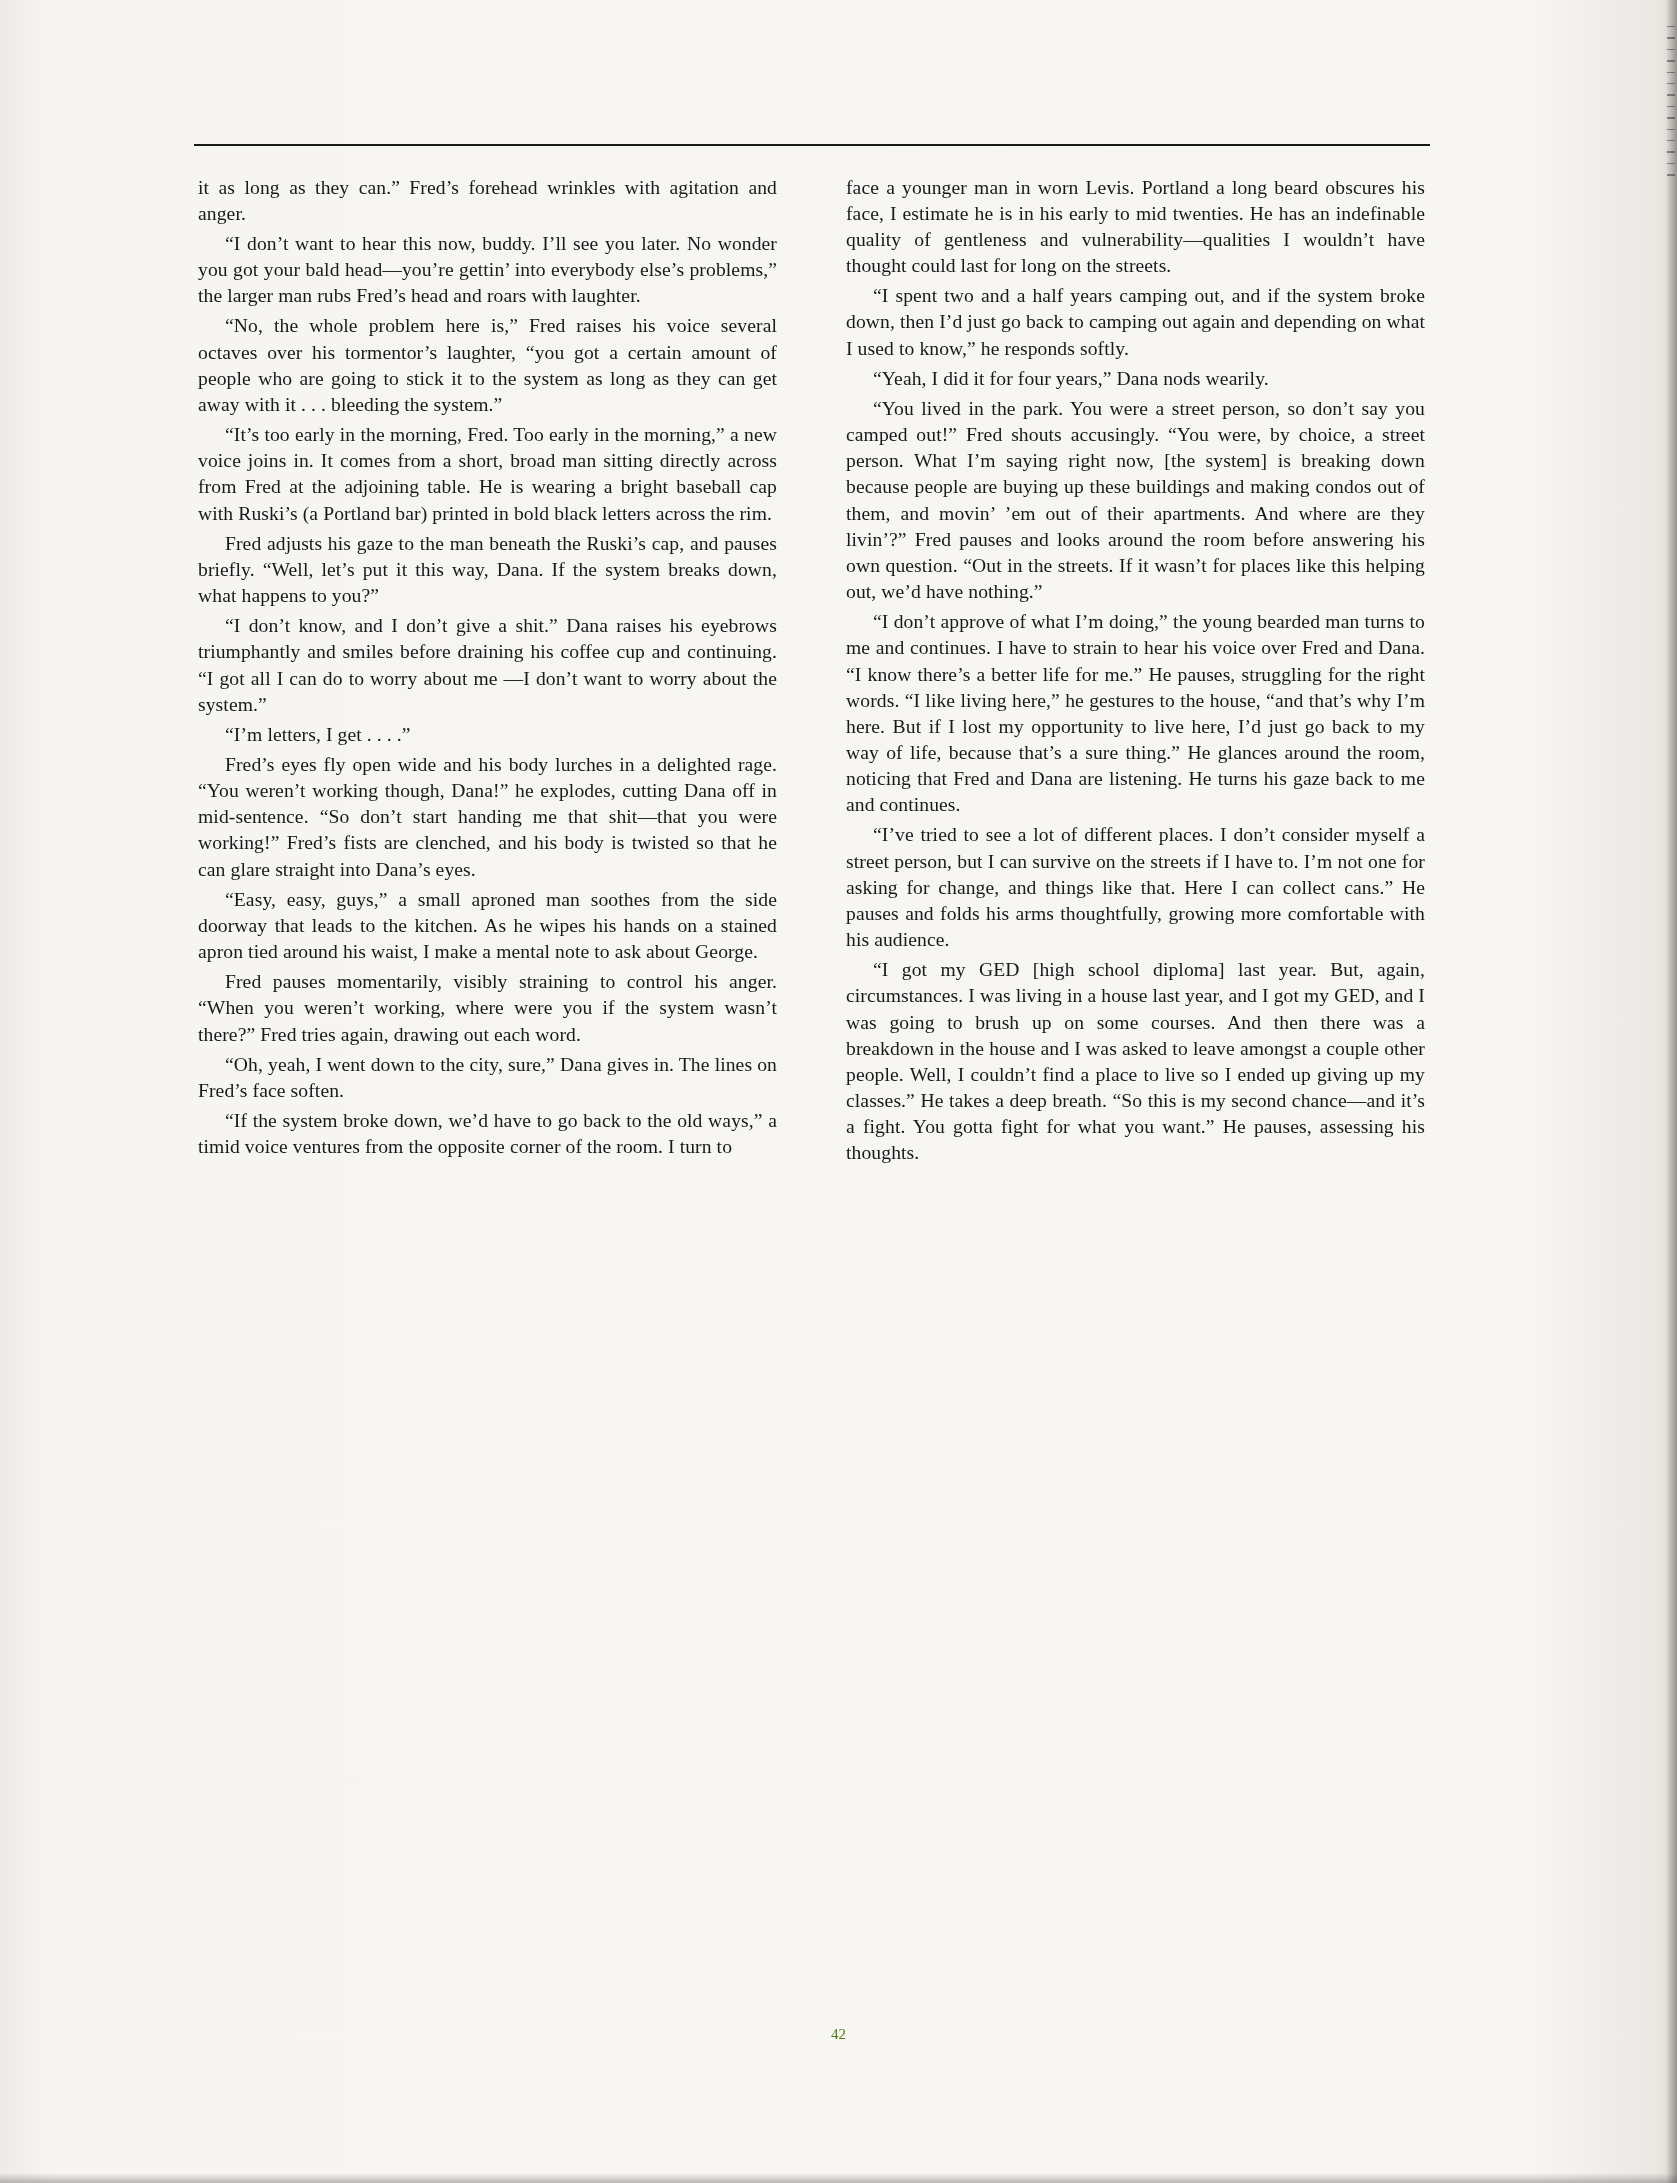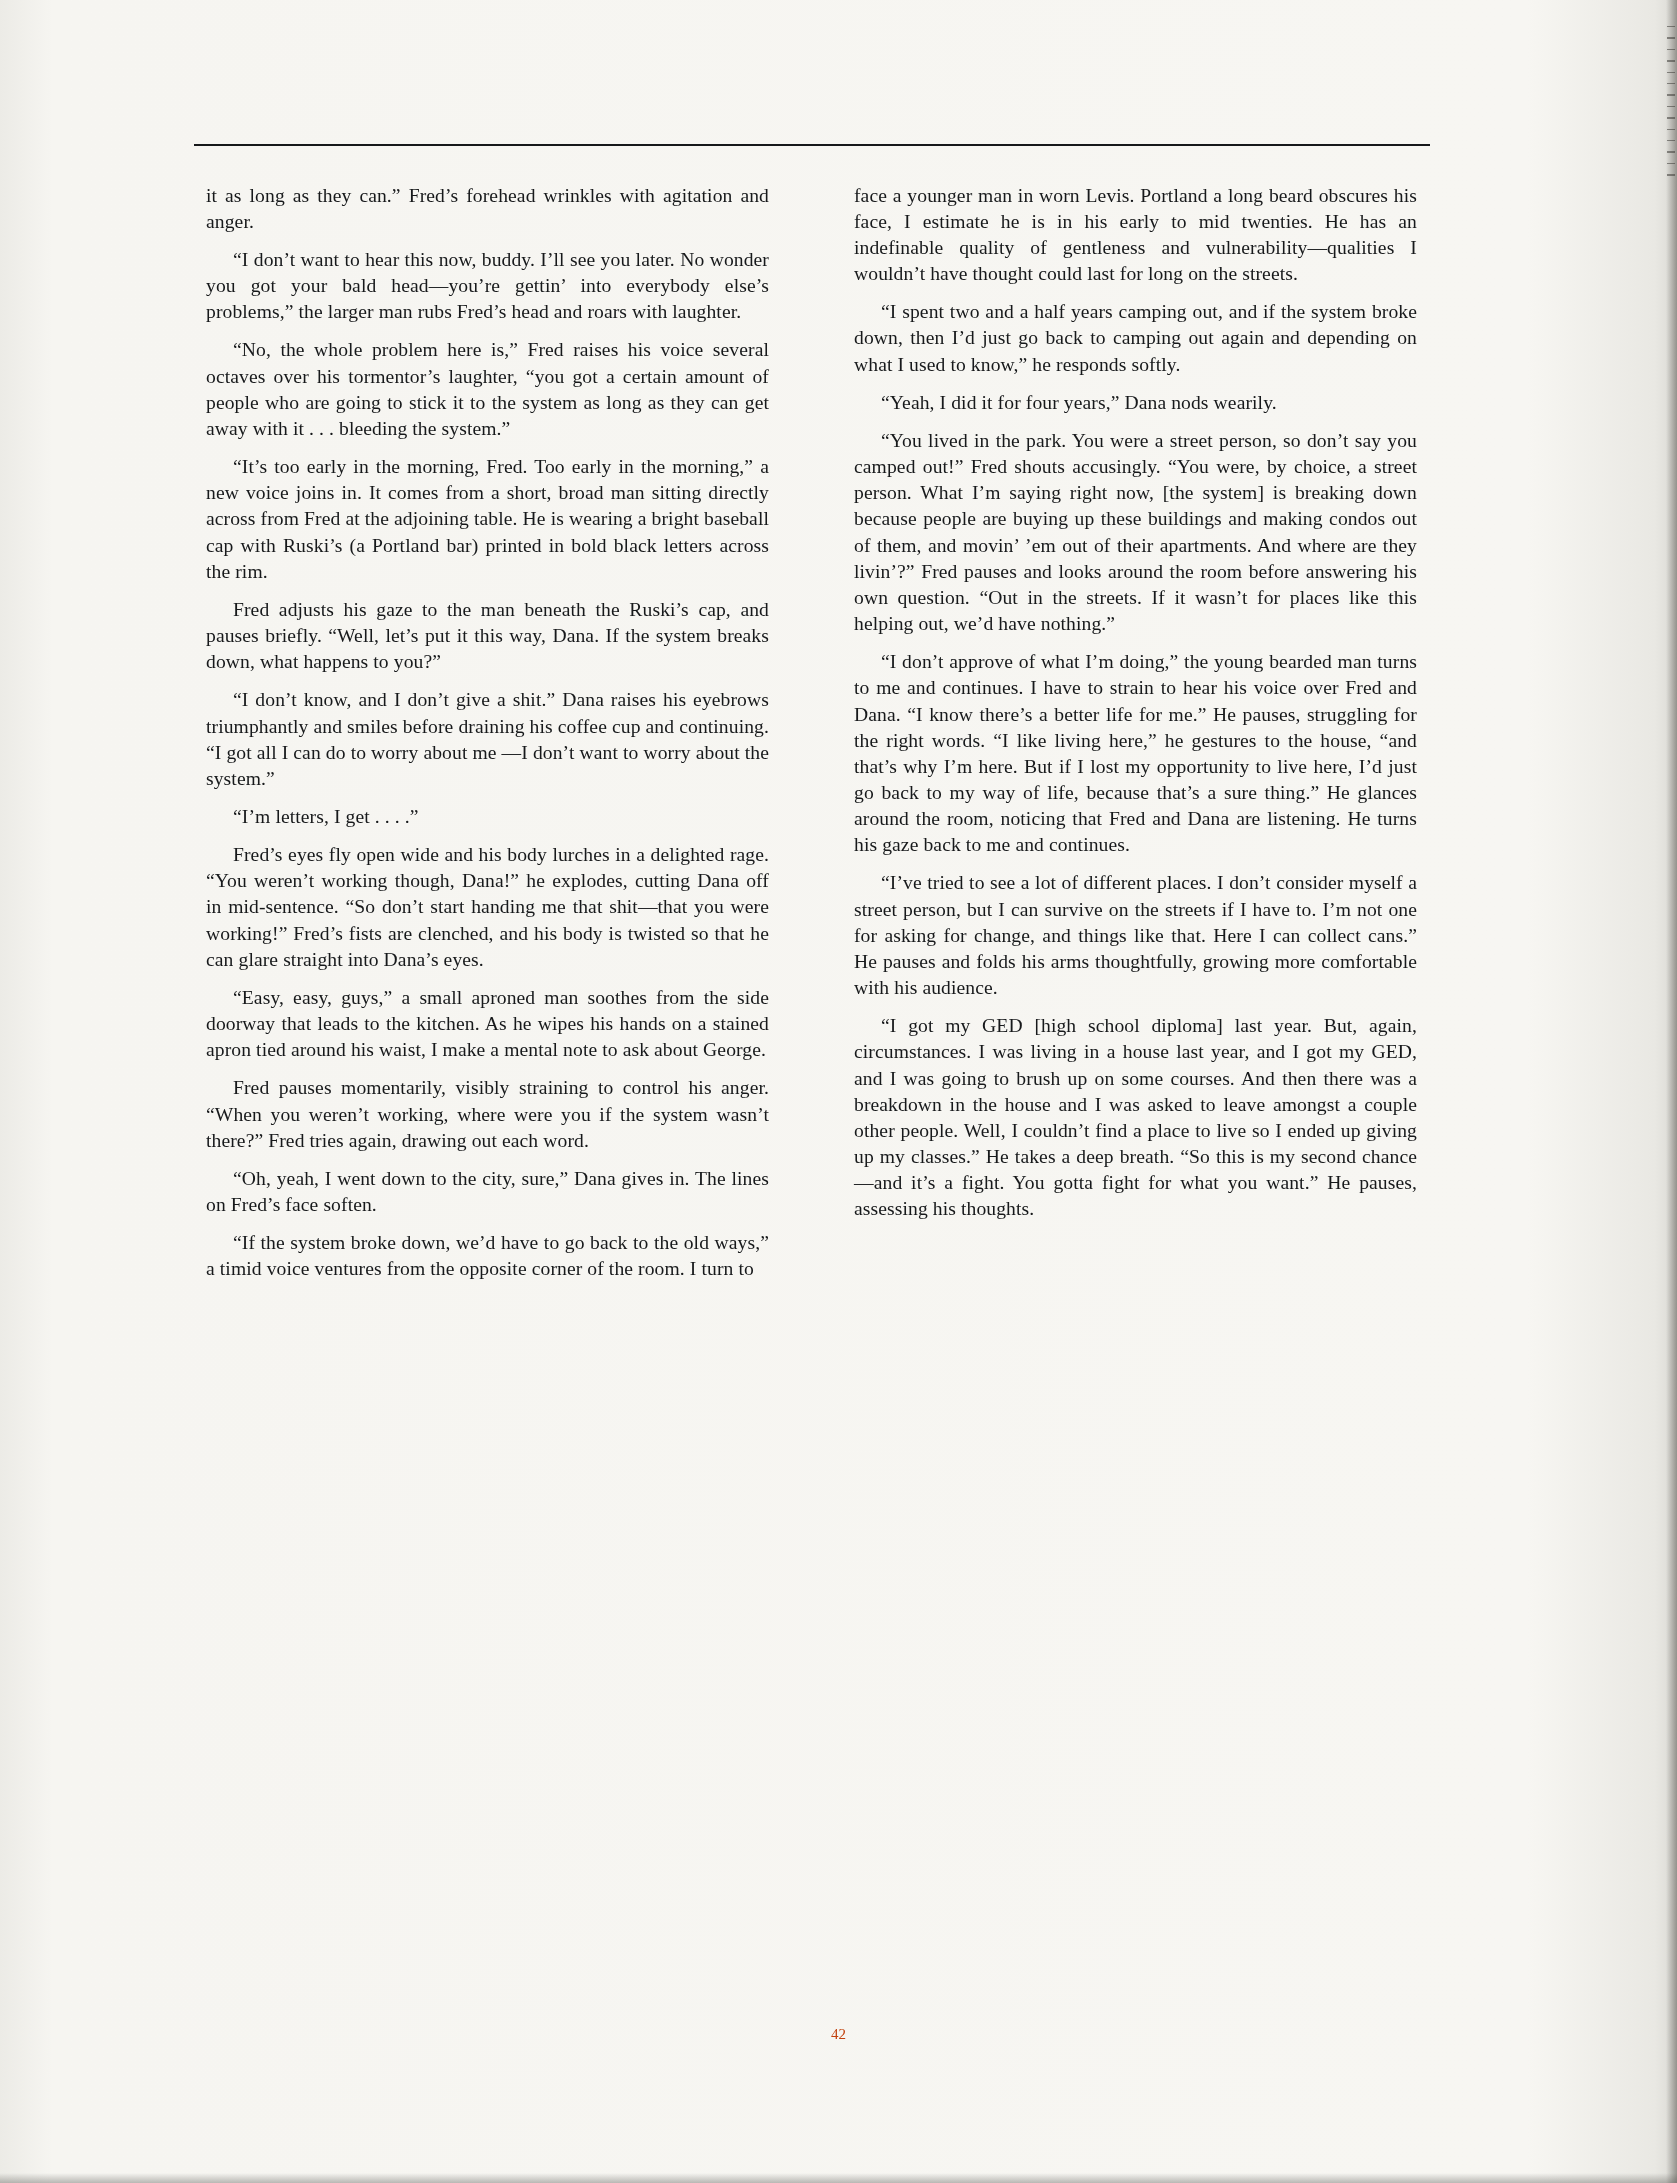"it as long as they" p { margin: 12px -> 4px }
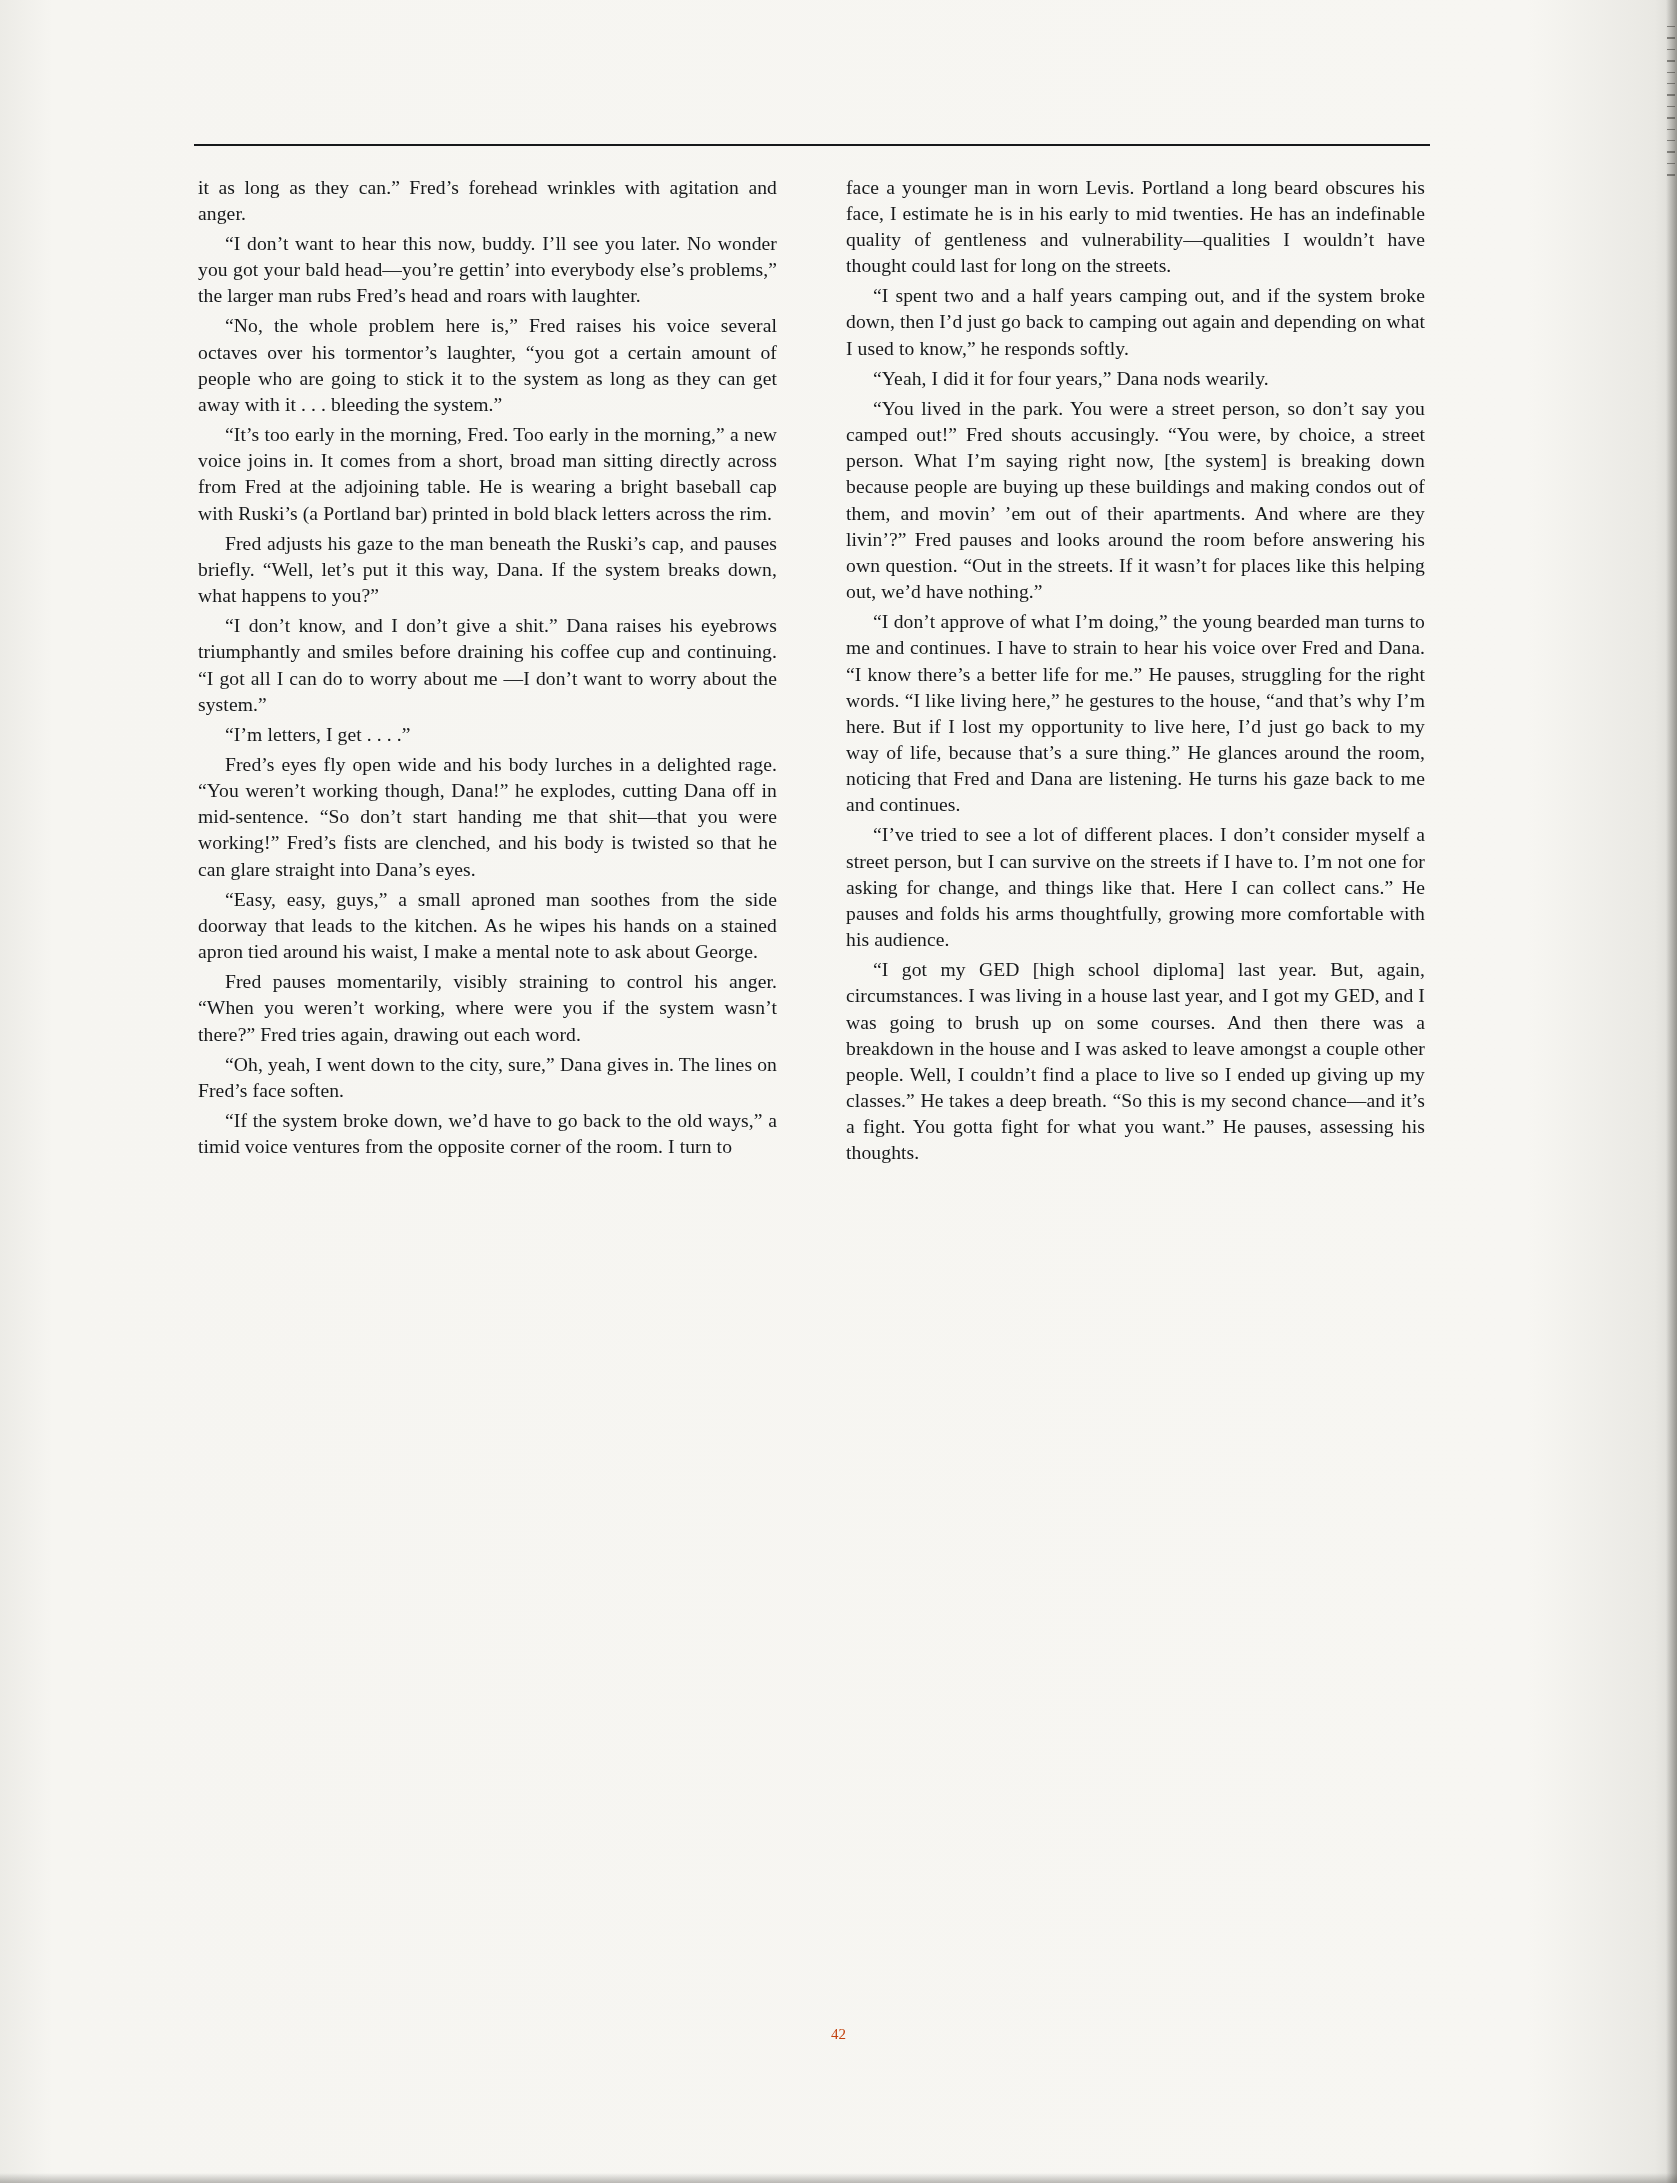"42" .folio { color: #c2410c -> #4d7c0f }
